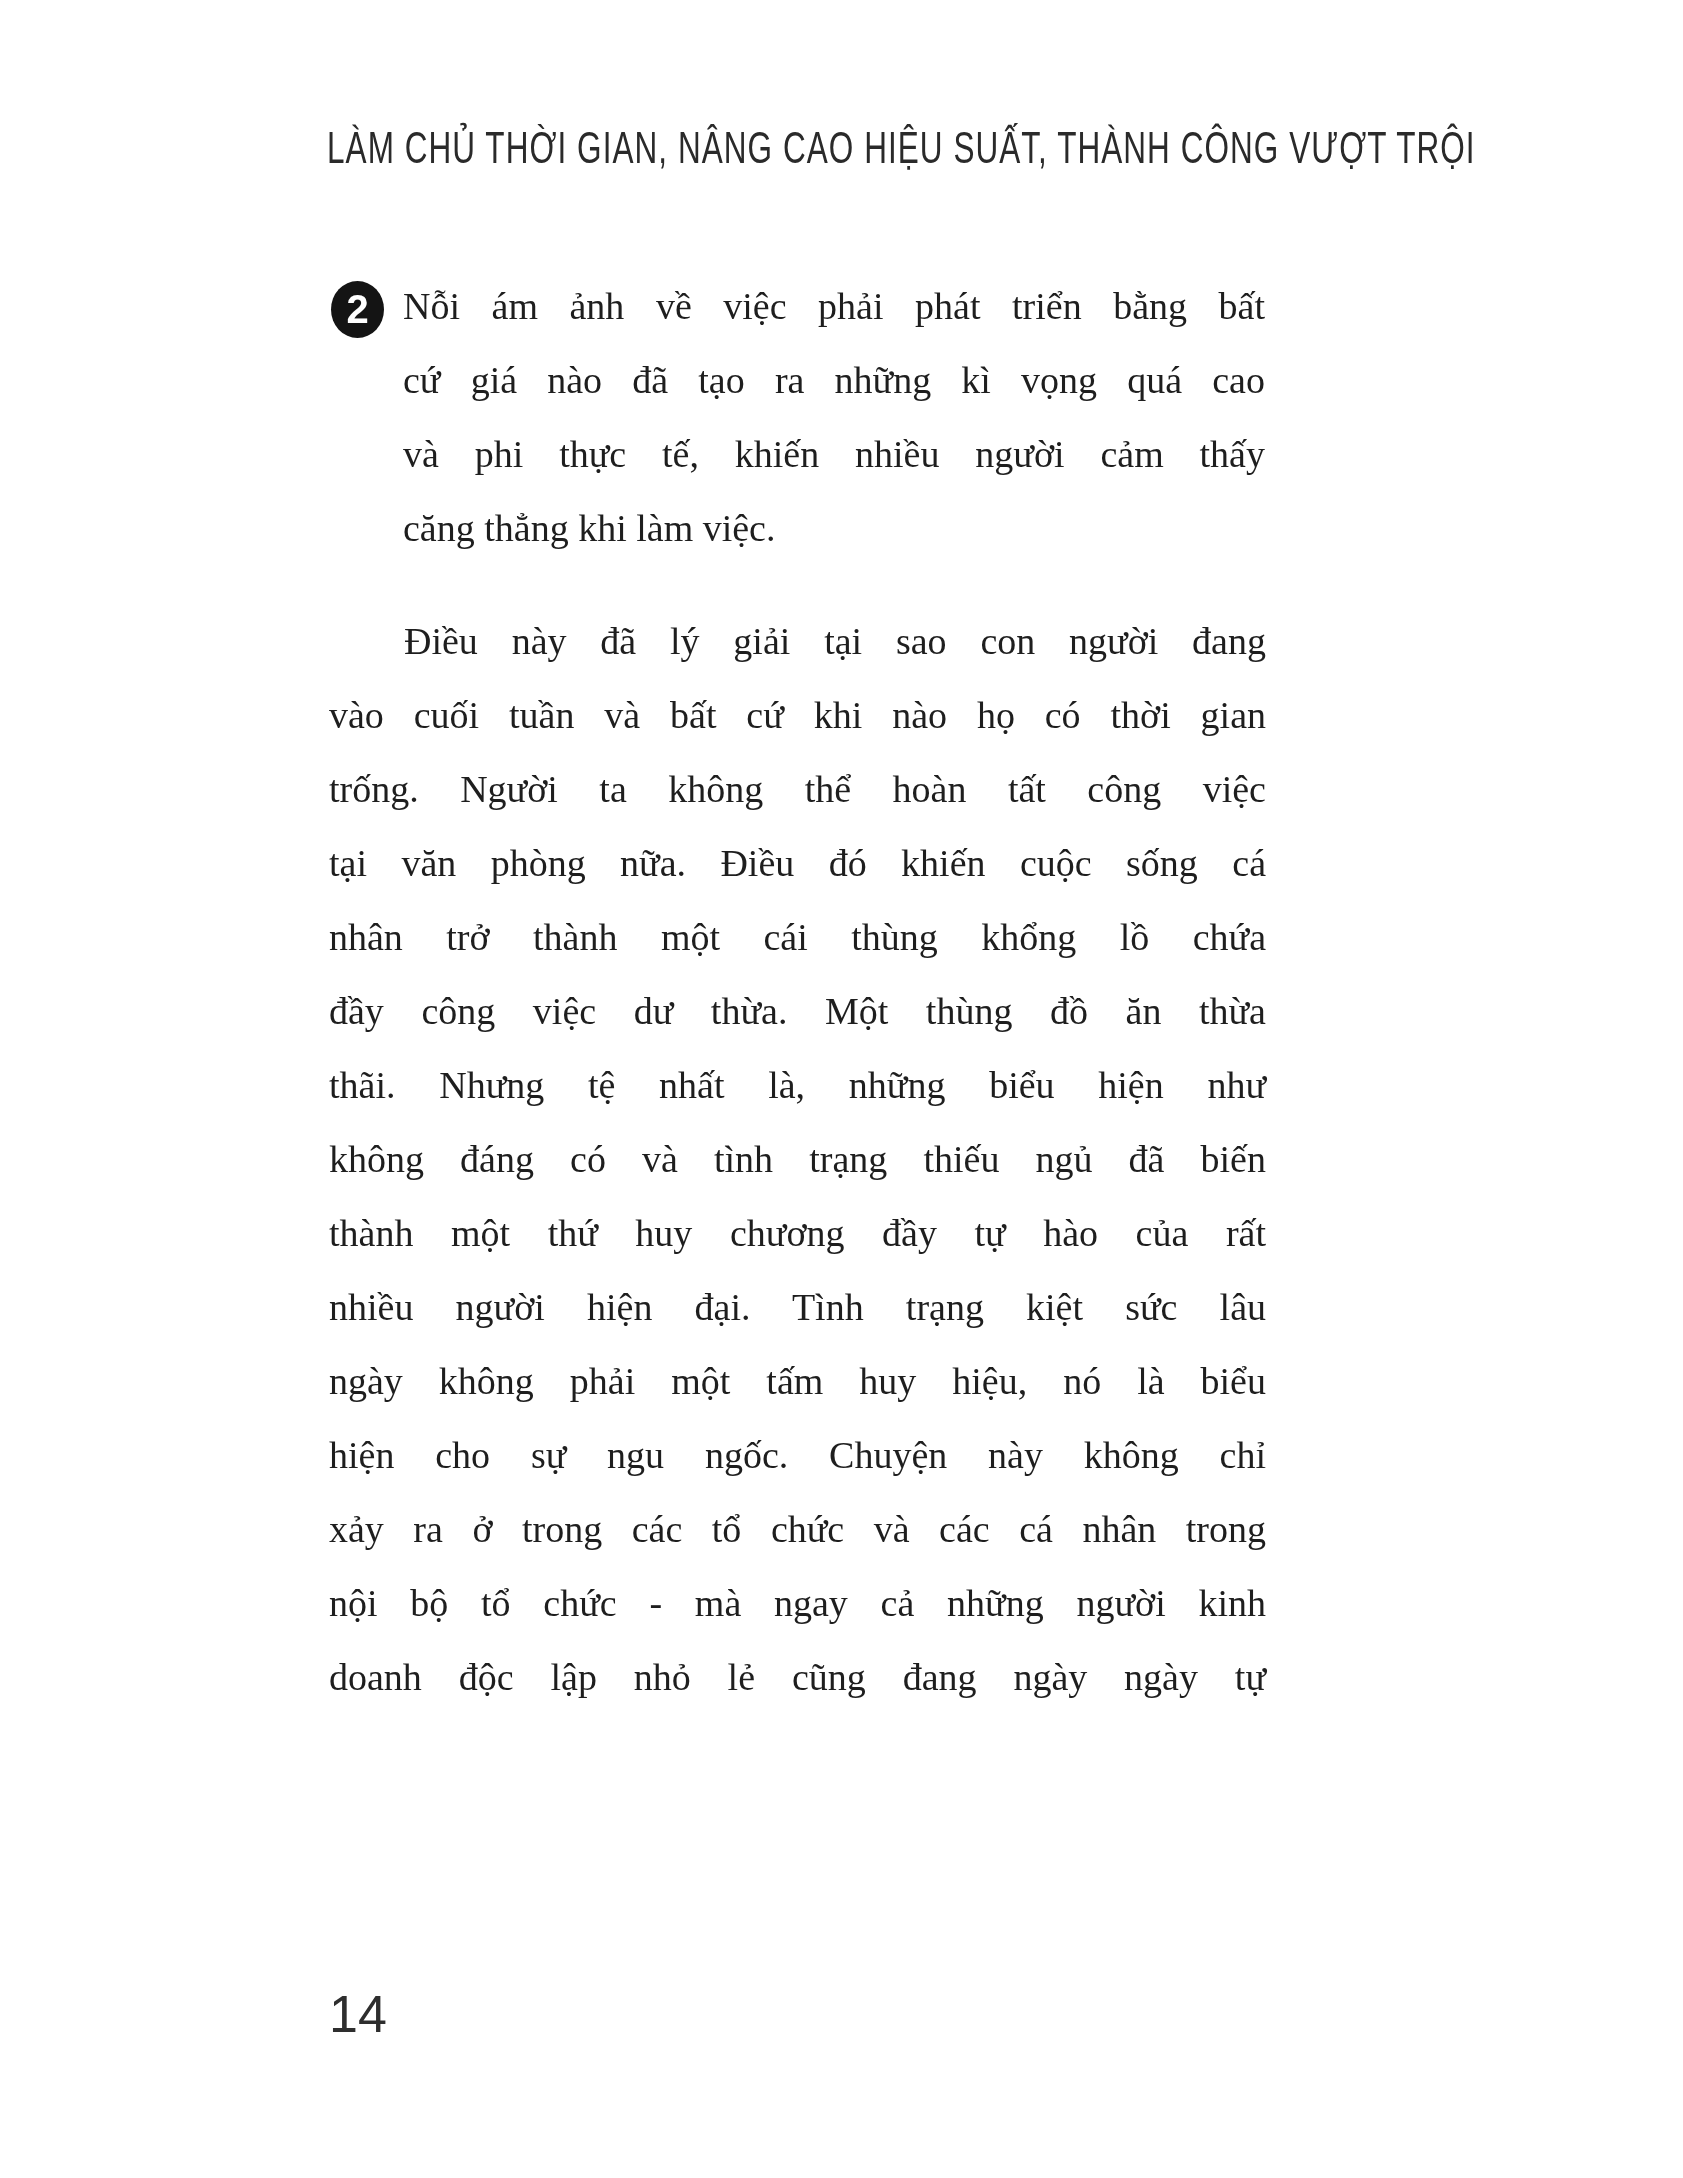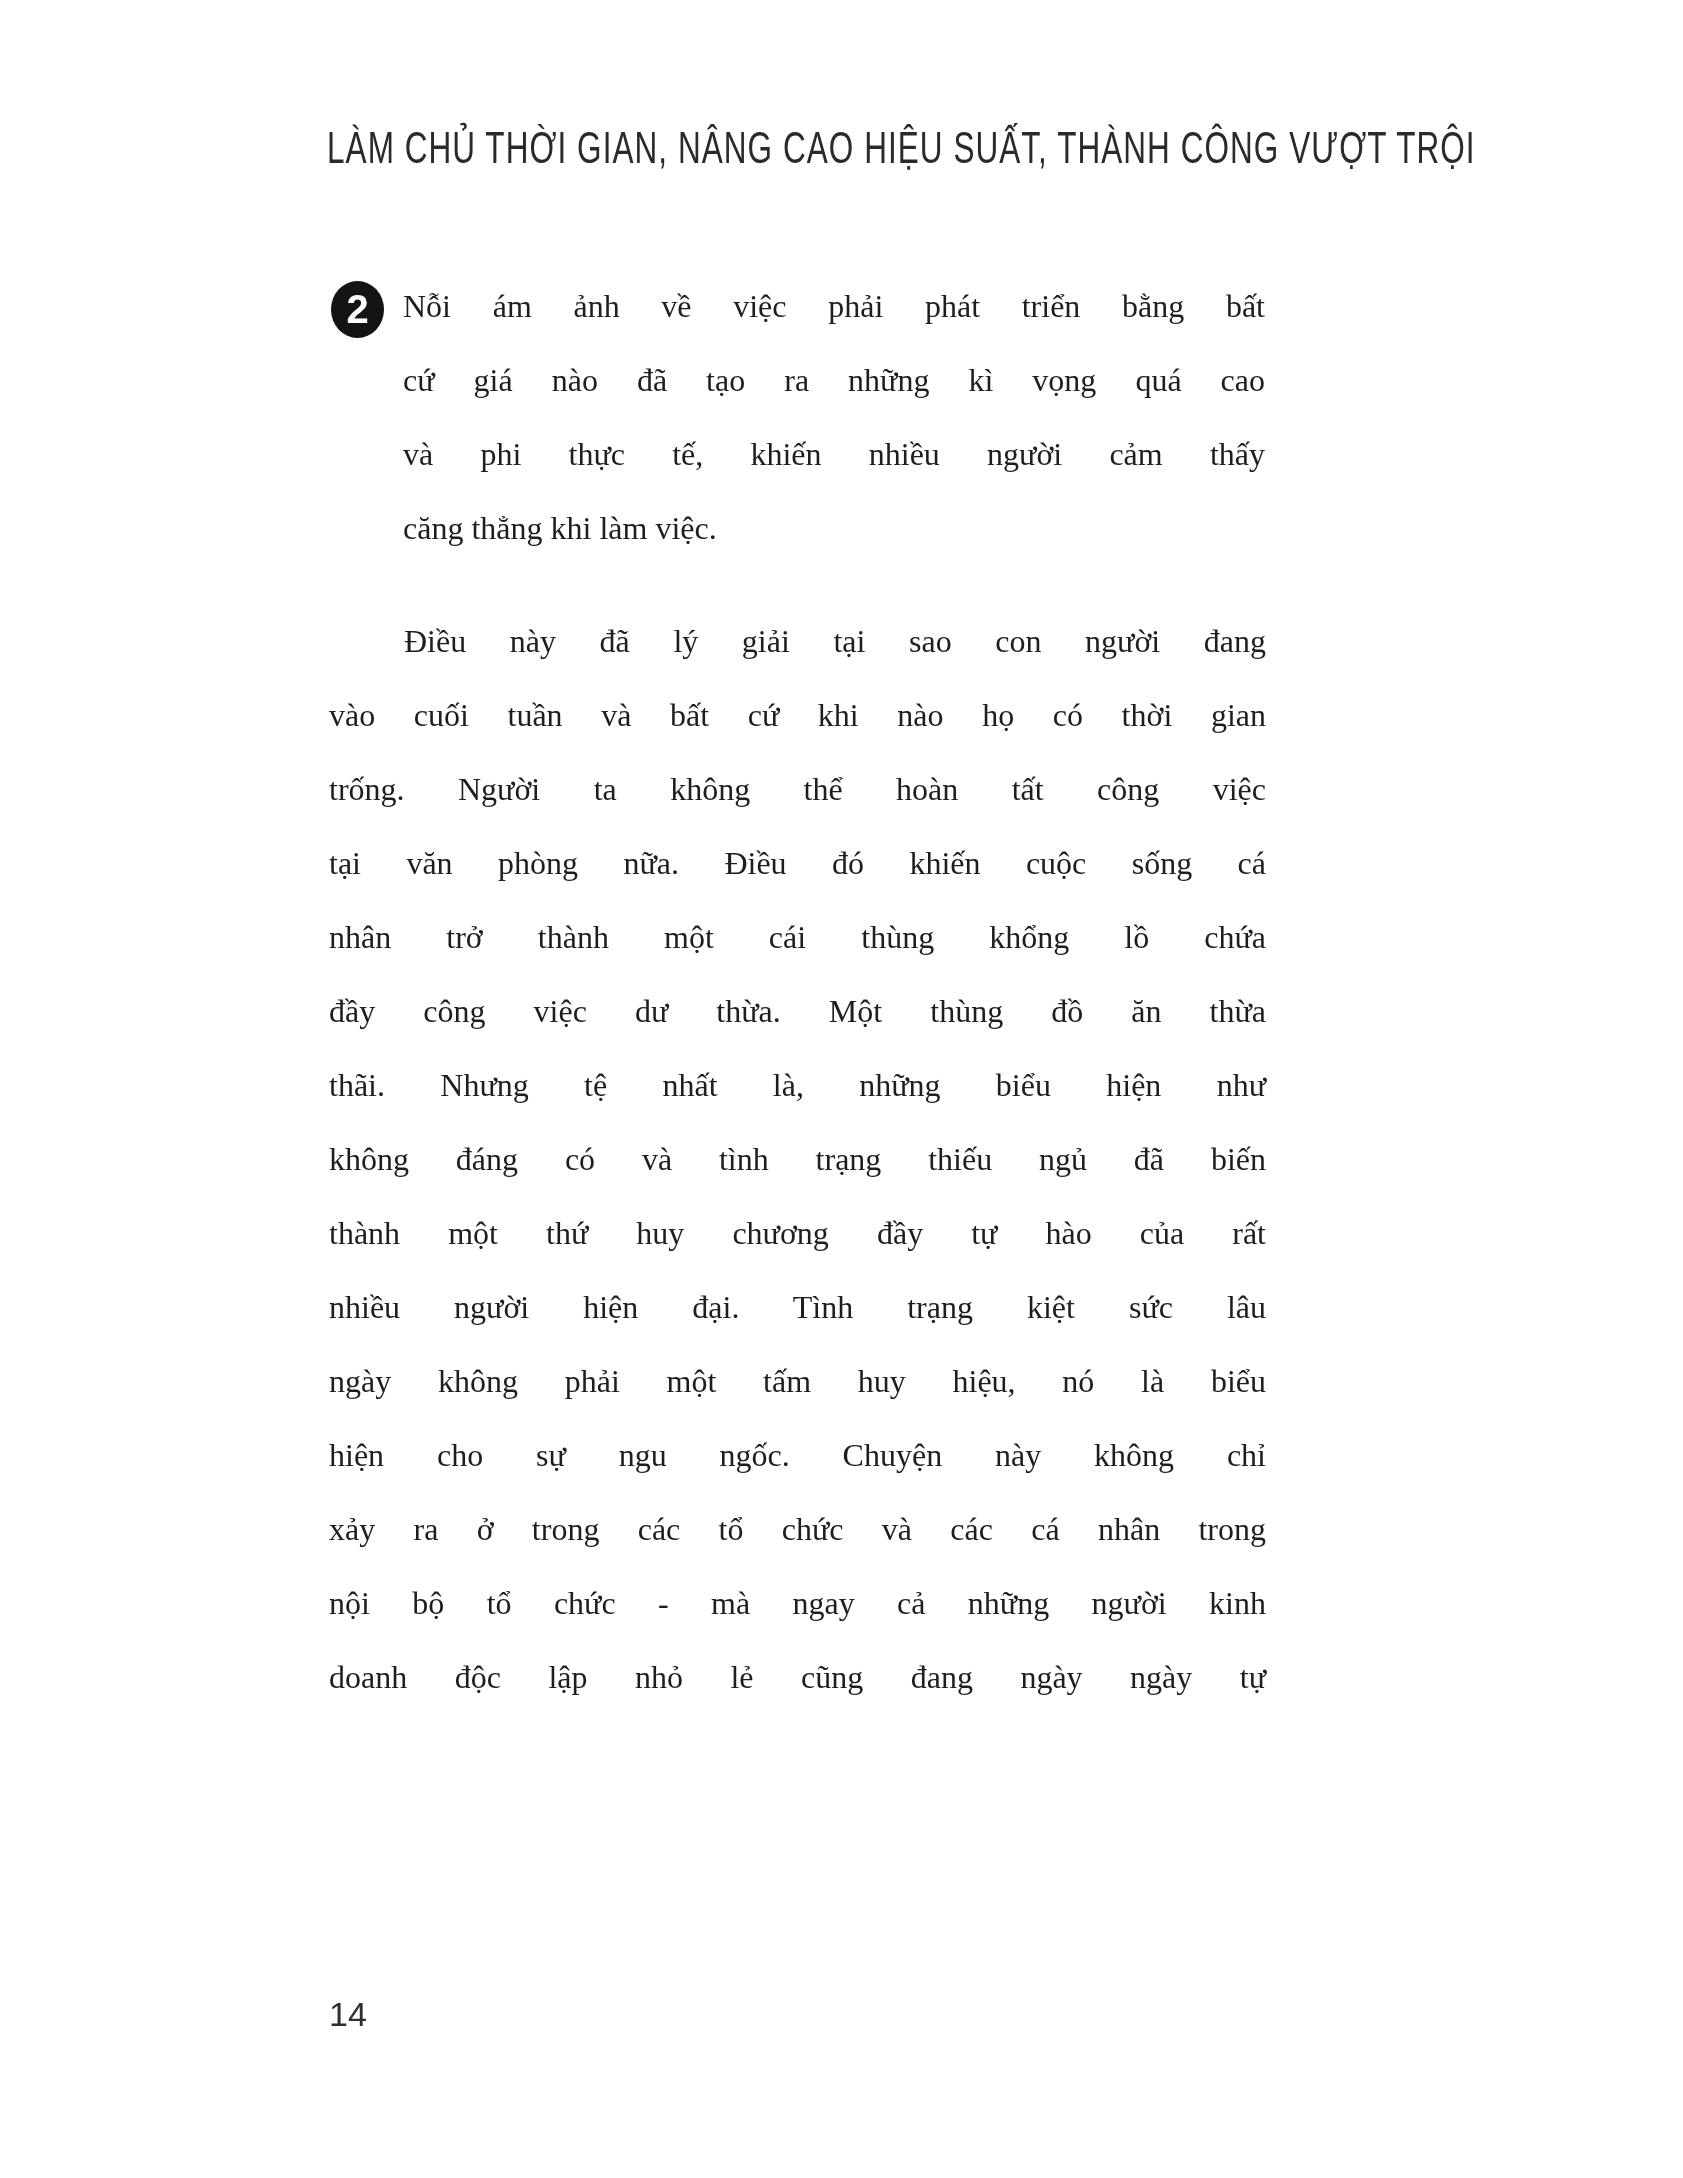"Nỗi ám ảnh về việc" .line { font-size: 32px -> 38px }
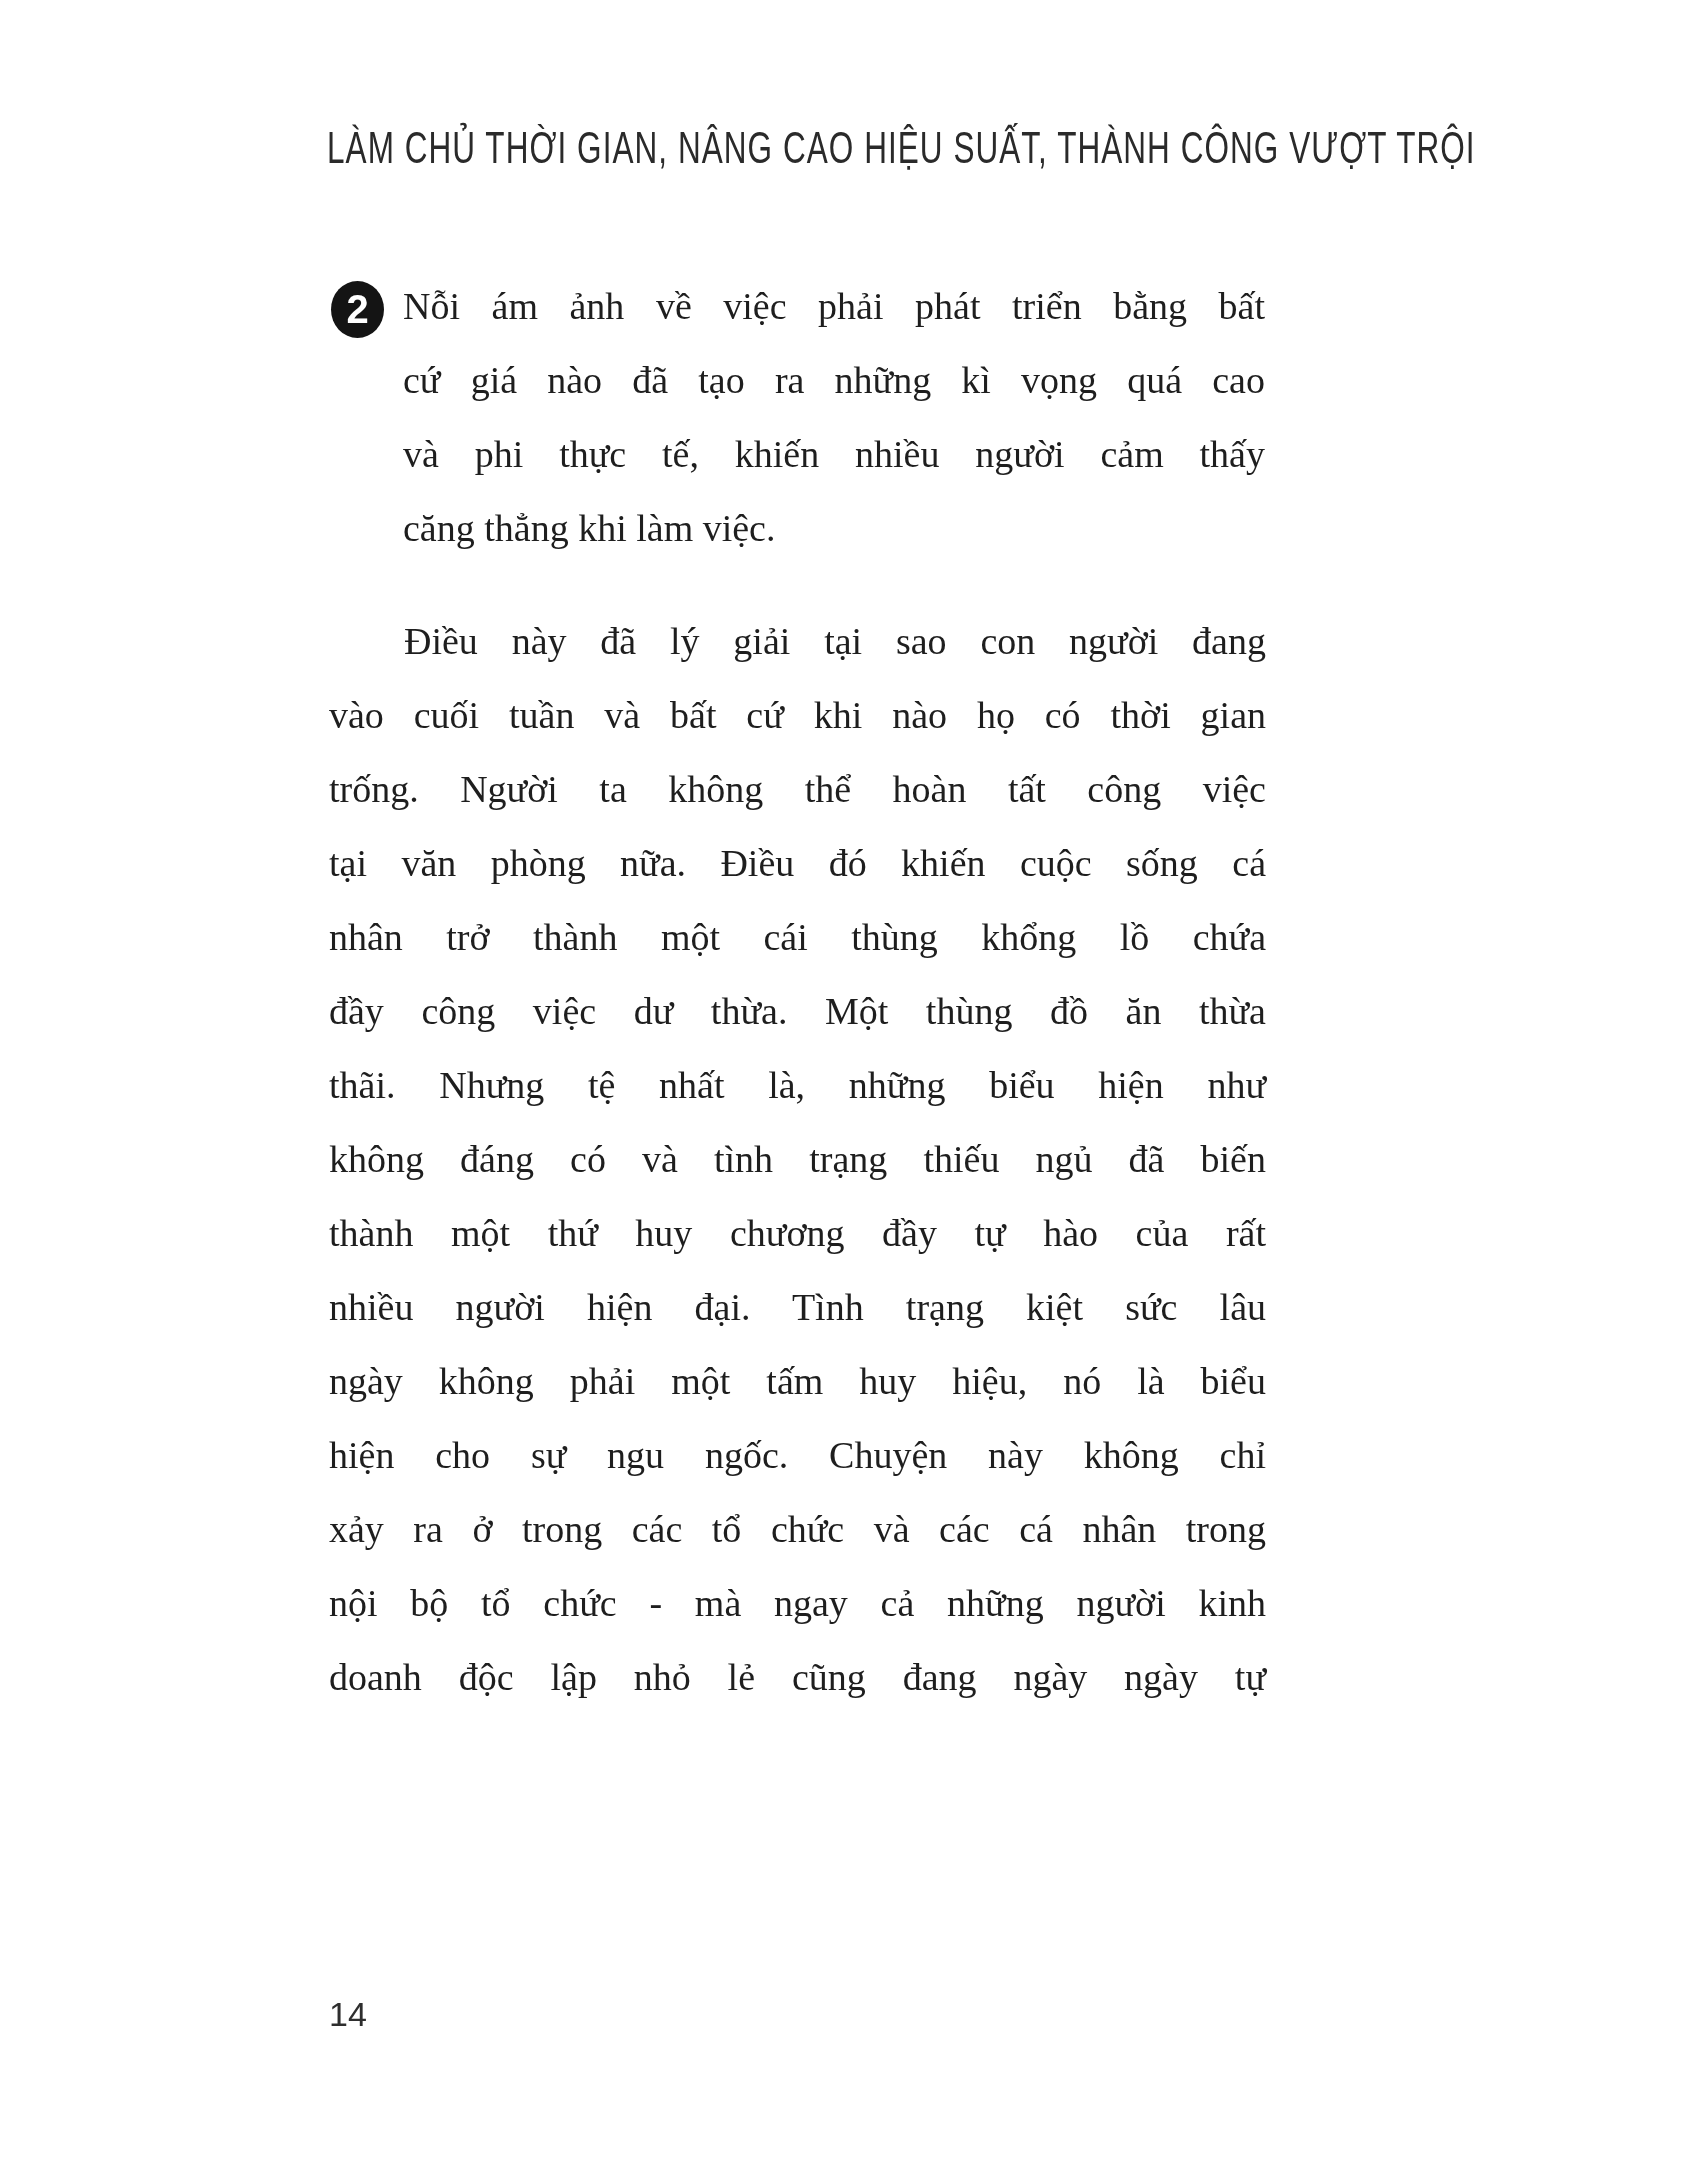"14" .page-number { font-size: 34px -> 52px }
